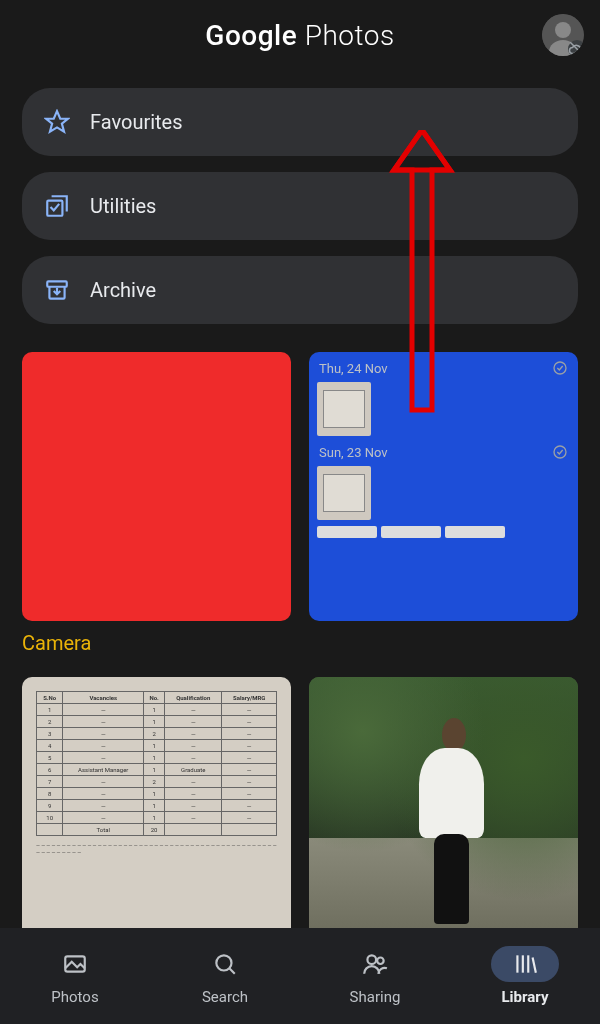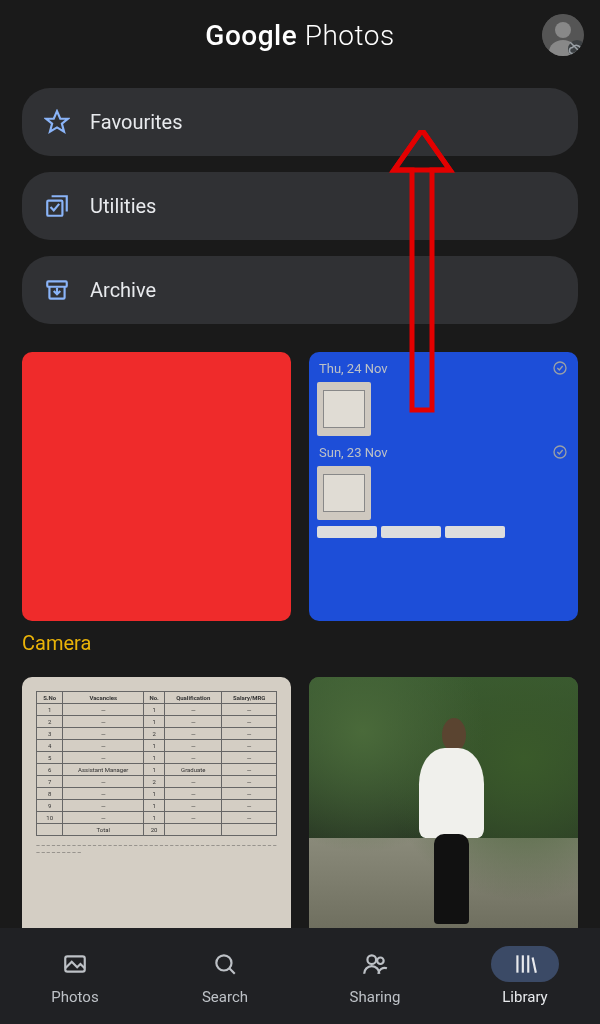"Library" .nav-item.active { font-weight: 400 -> 700 }
